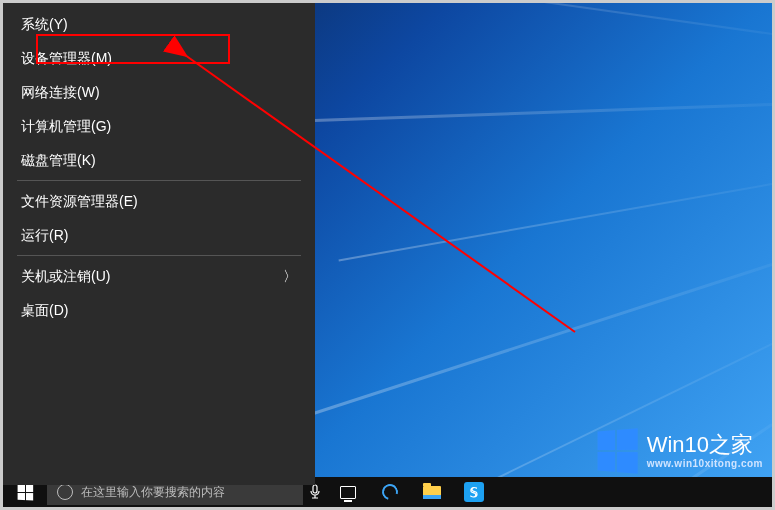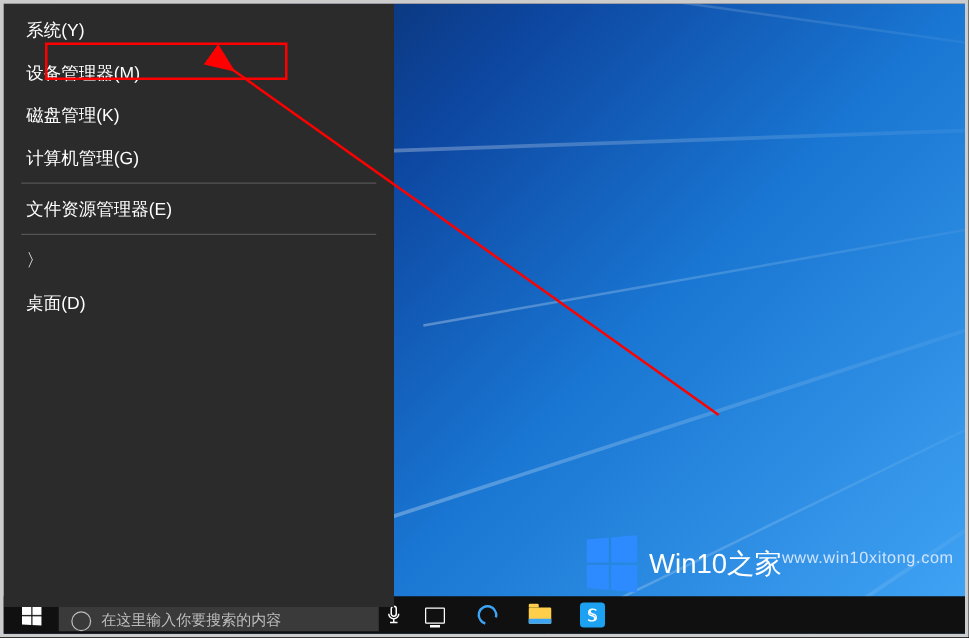"网络连接(W)" div.menu-item { html: none -> <div> <span>网络连接(W)</span> </div> }
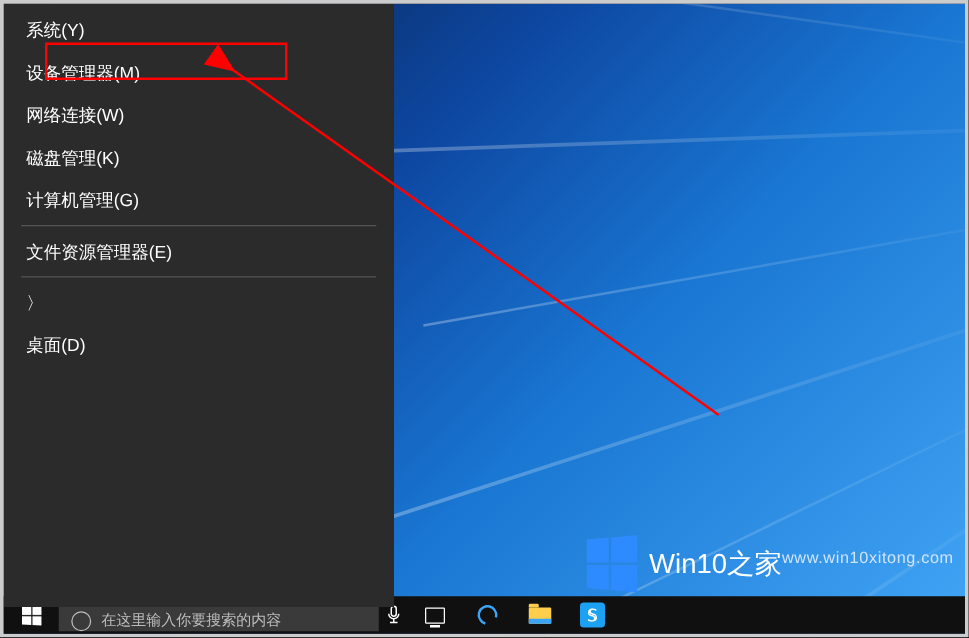"磁盘管理(K)" div.menu-item { order: before "计算机管理(G)" -> after "计算机管理(G)" }
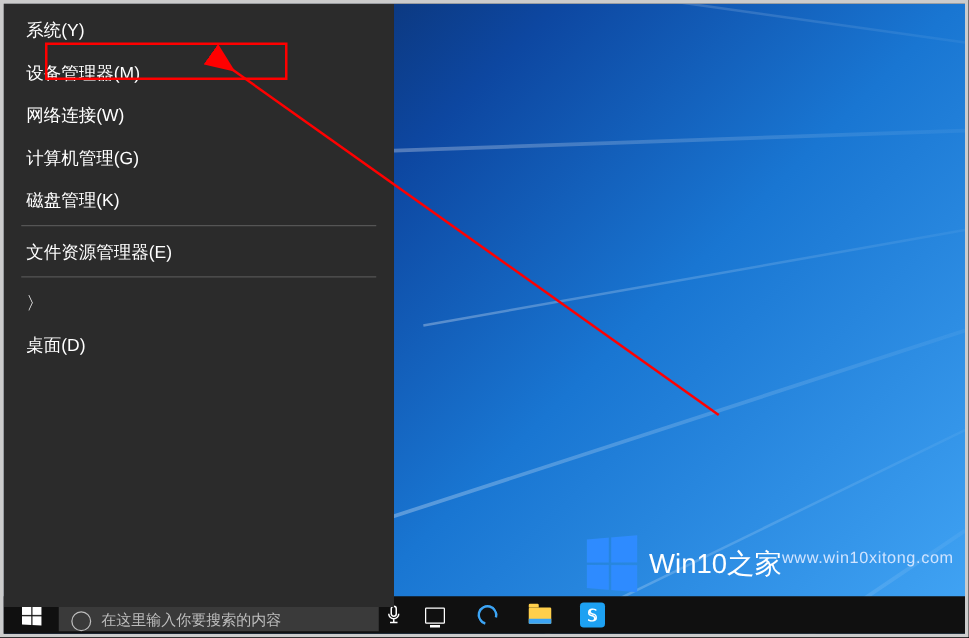"运行(R)" div.menu-item { html: none -> <div> <span>运行(R)</span> </div> }
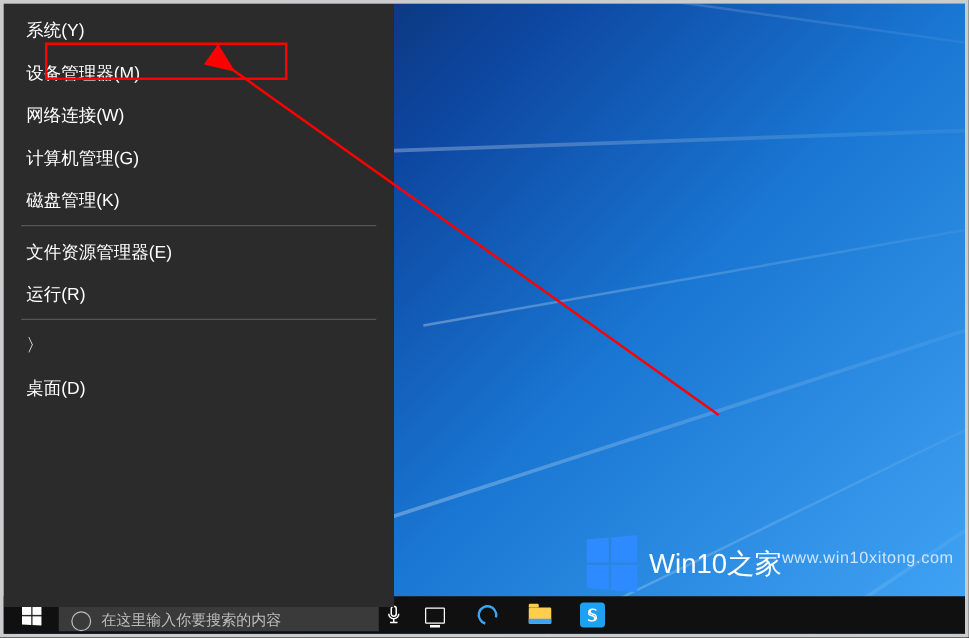"关机或注销(U)" span { html: none -> <span>关机或注销(U)</span> }
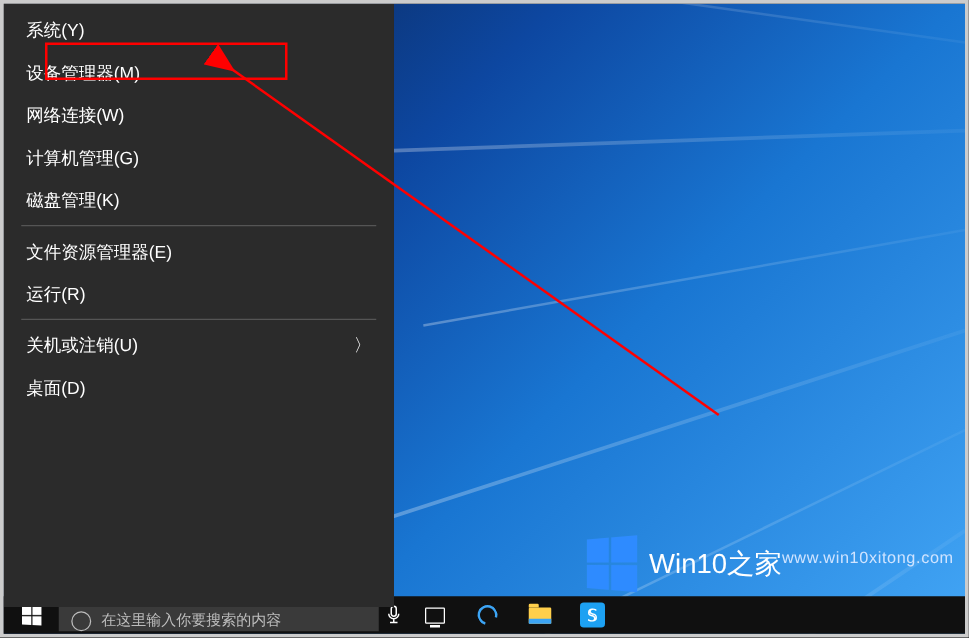"Win10之家" .watermark .txt { flex-direction: row -> column }
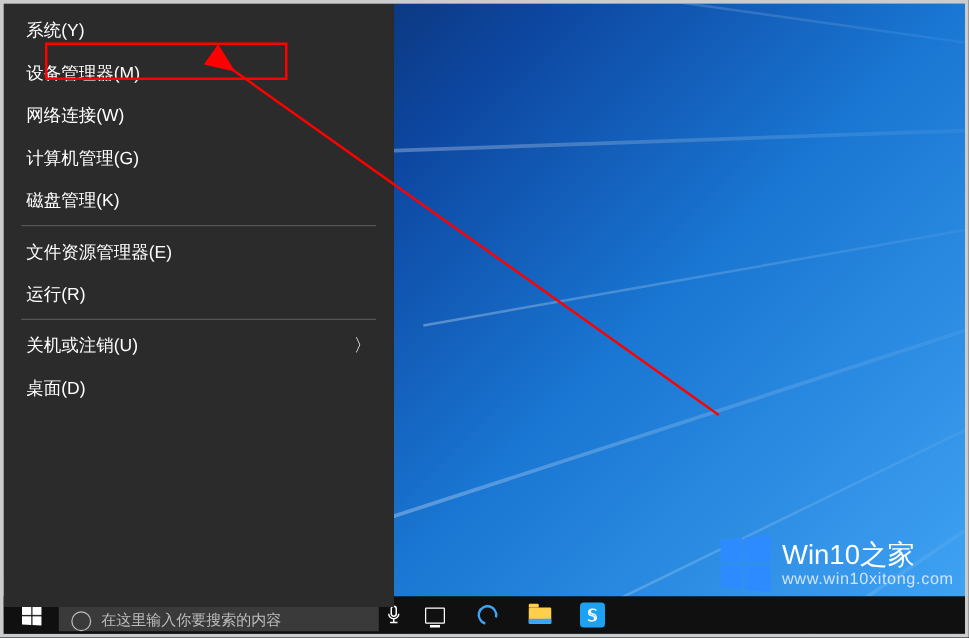"www.win10xitong.com" .watermark .txt .small { font-size: 13px -> 10px; font-weight: none -> bold }
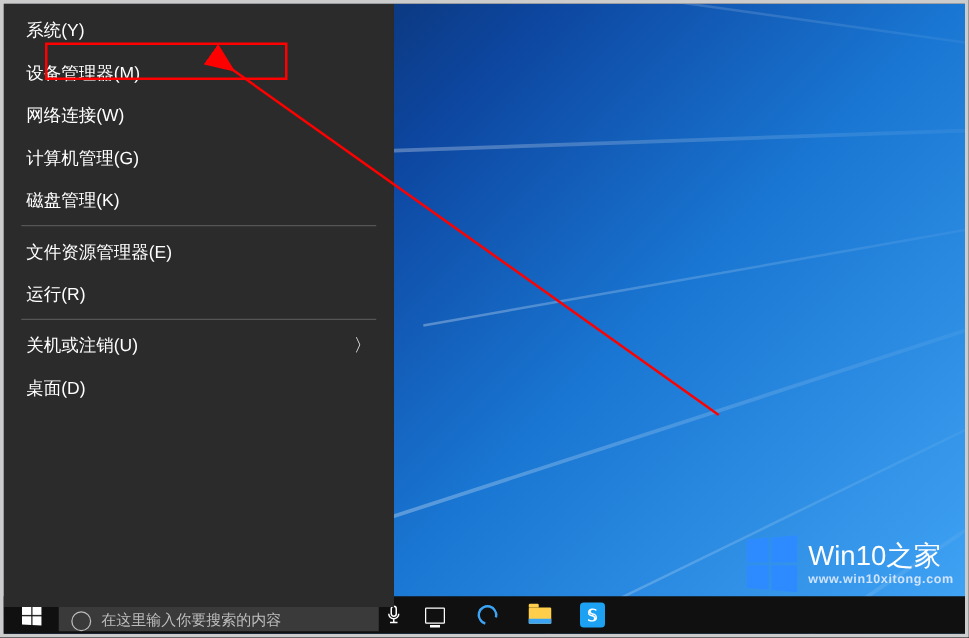"在这里输入你要搜索的内容" .cortana { align-items: flex-end -> center }
